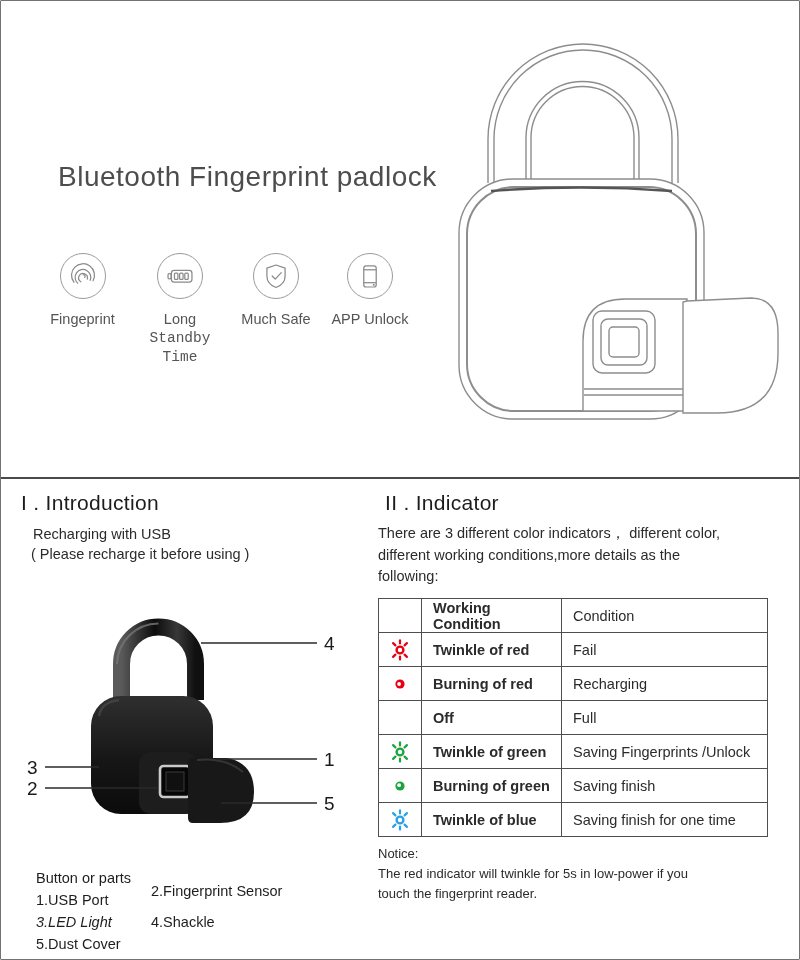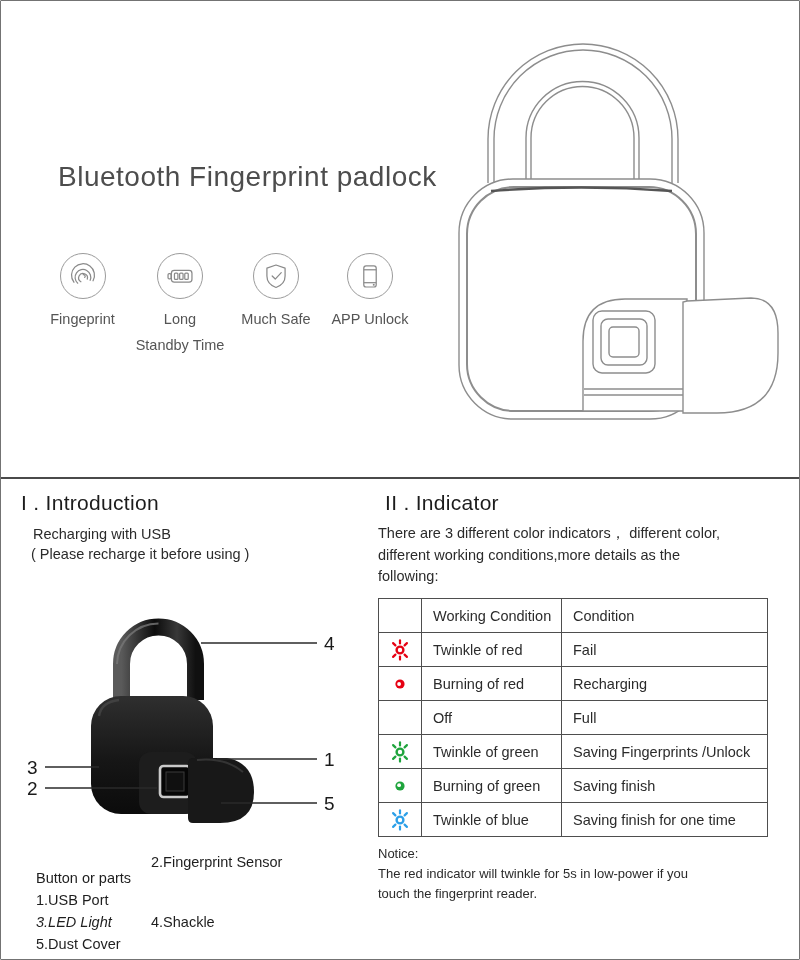"Standby Time" div.feature-label { font-family: none -> Liberation Mono, monospace; margin-top: 7px -> 0 }
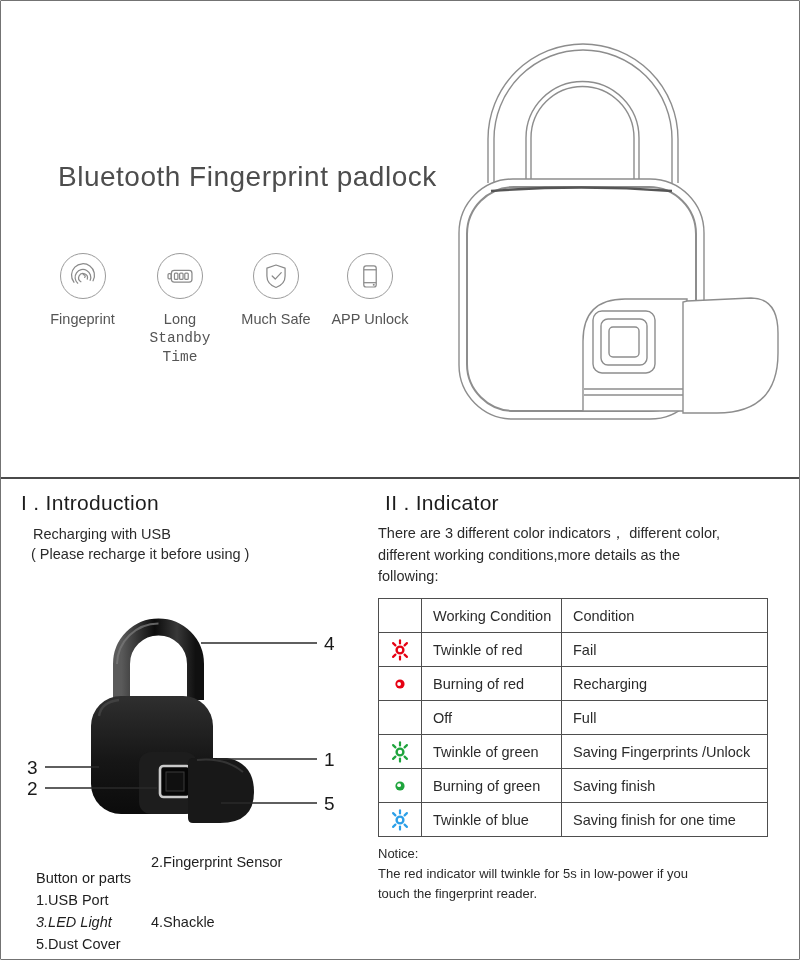"Working Condition" .ind-table td.wc-cell { font-weight: none -> bold }
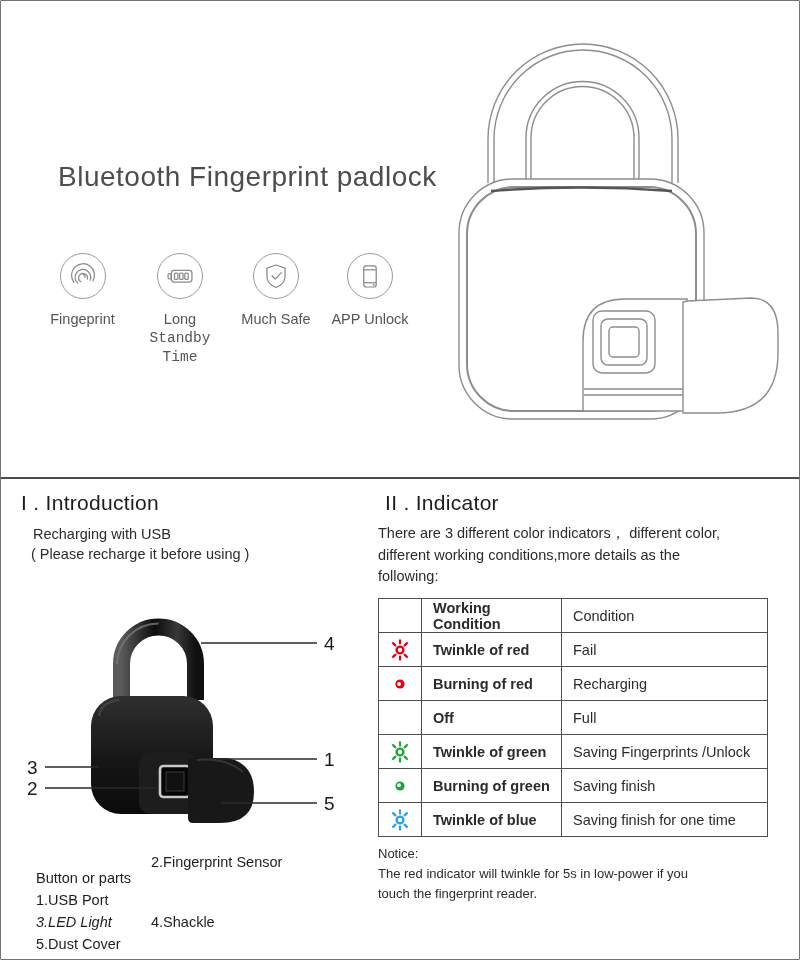"2.Fingerprint Sensor" div.part { top: 853px -> 882px }
